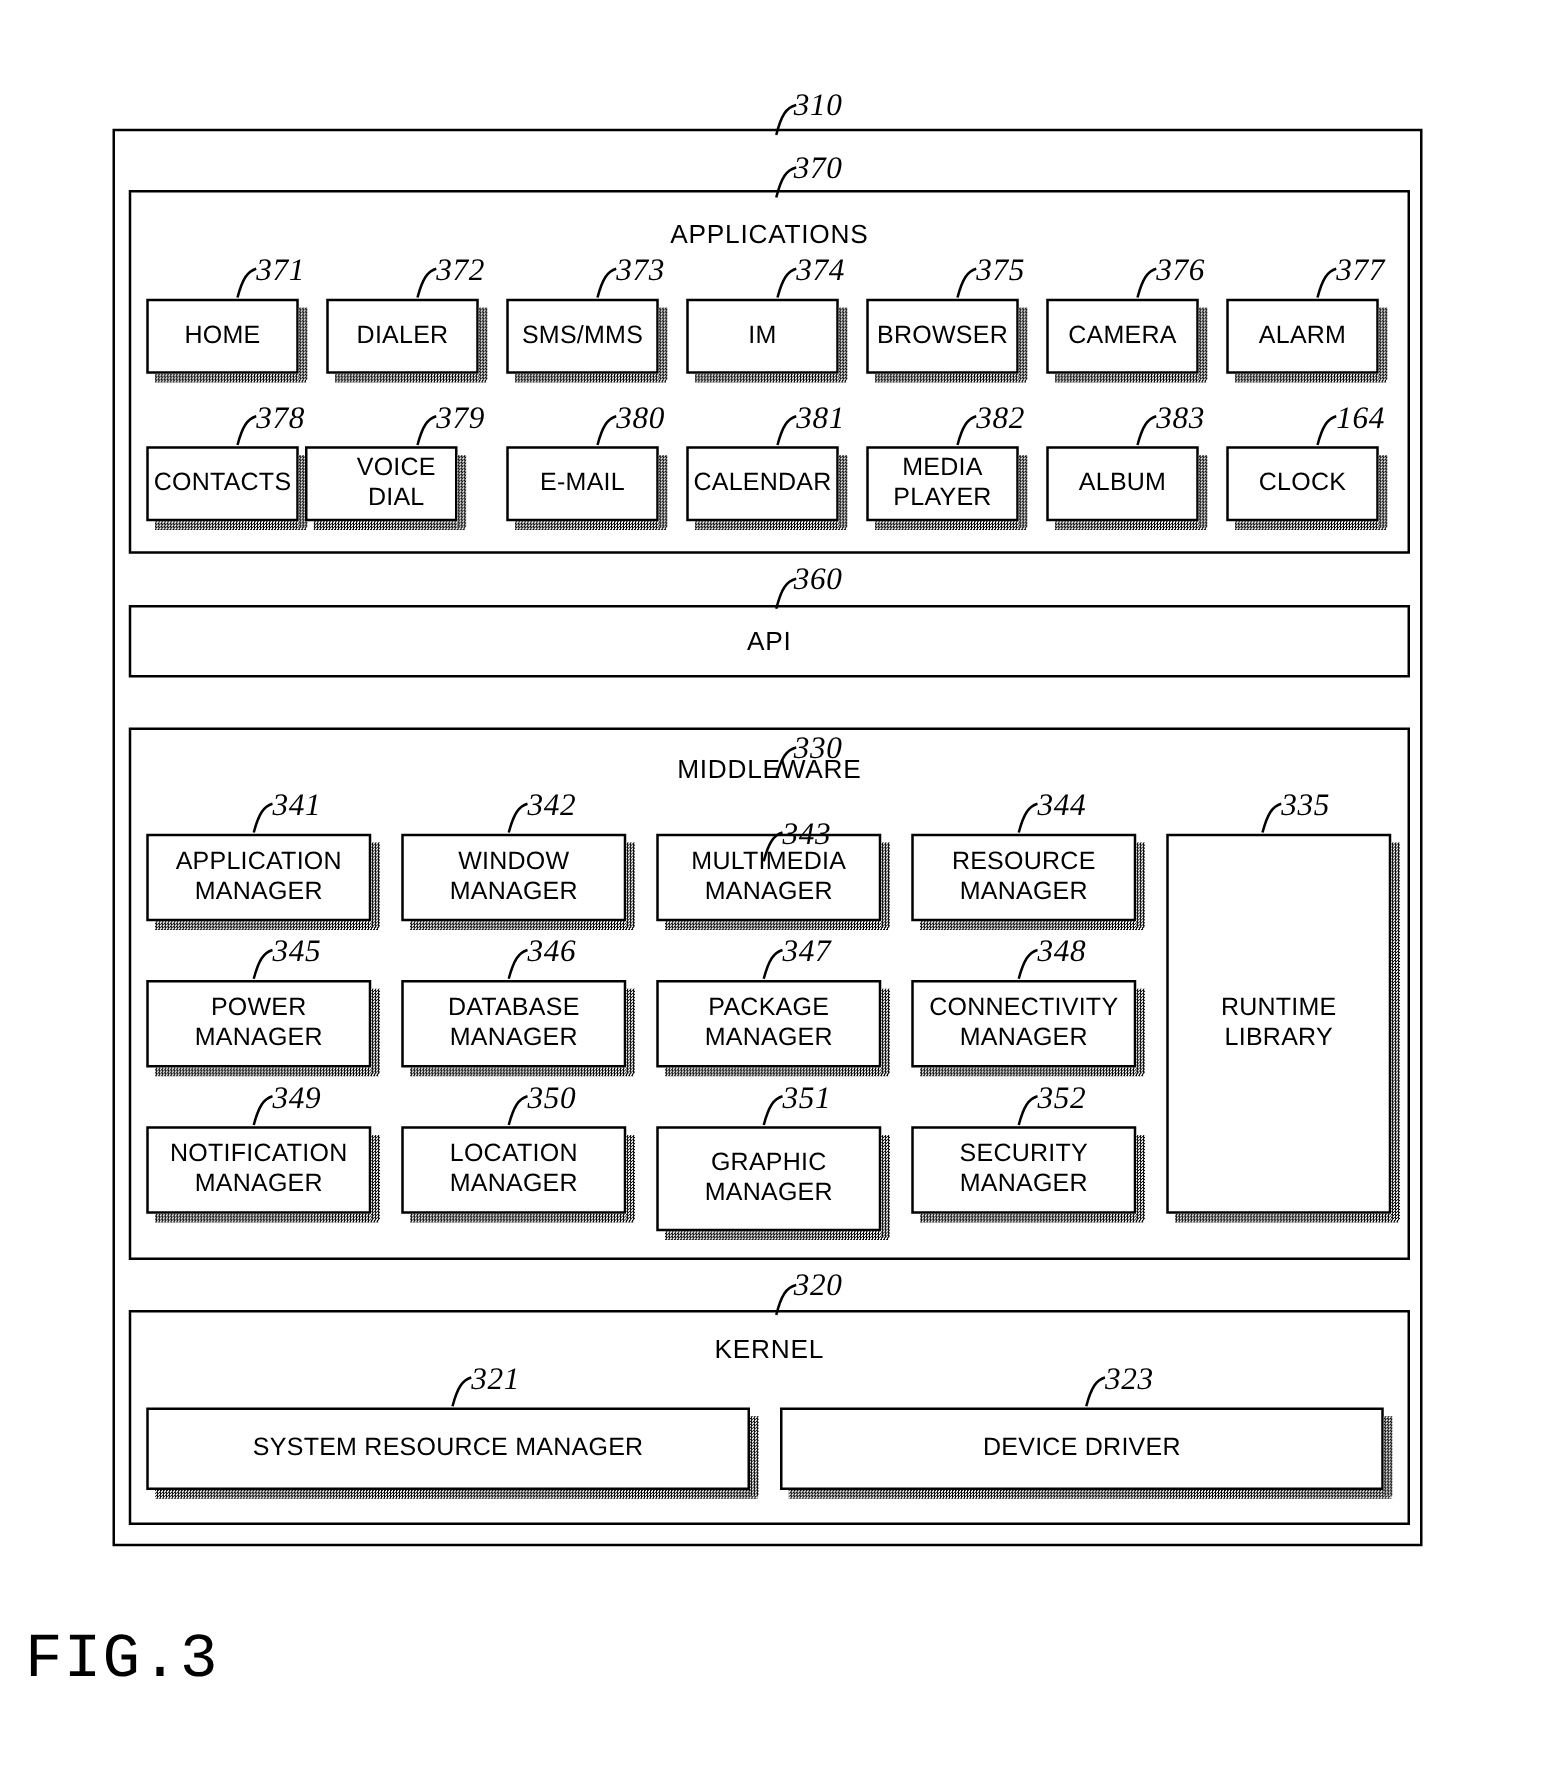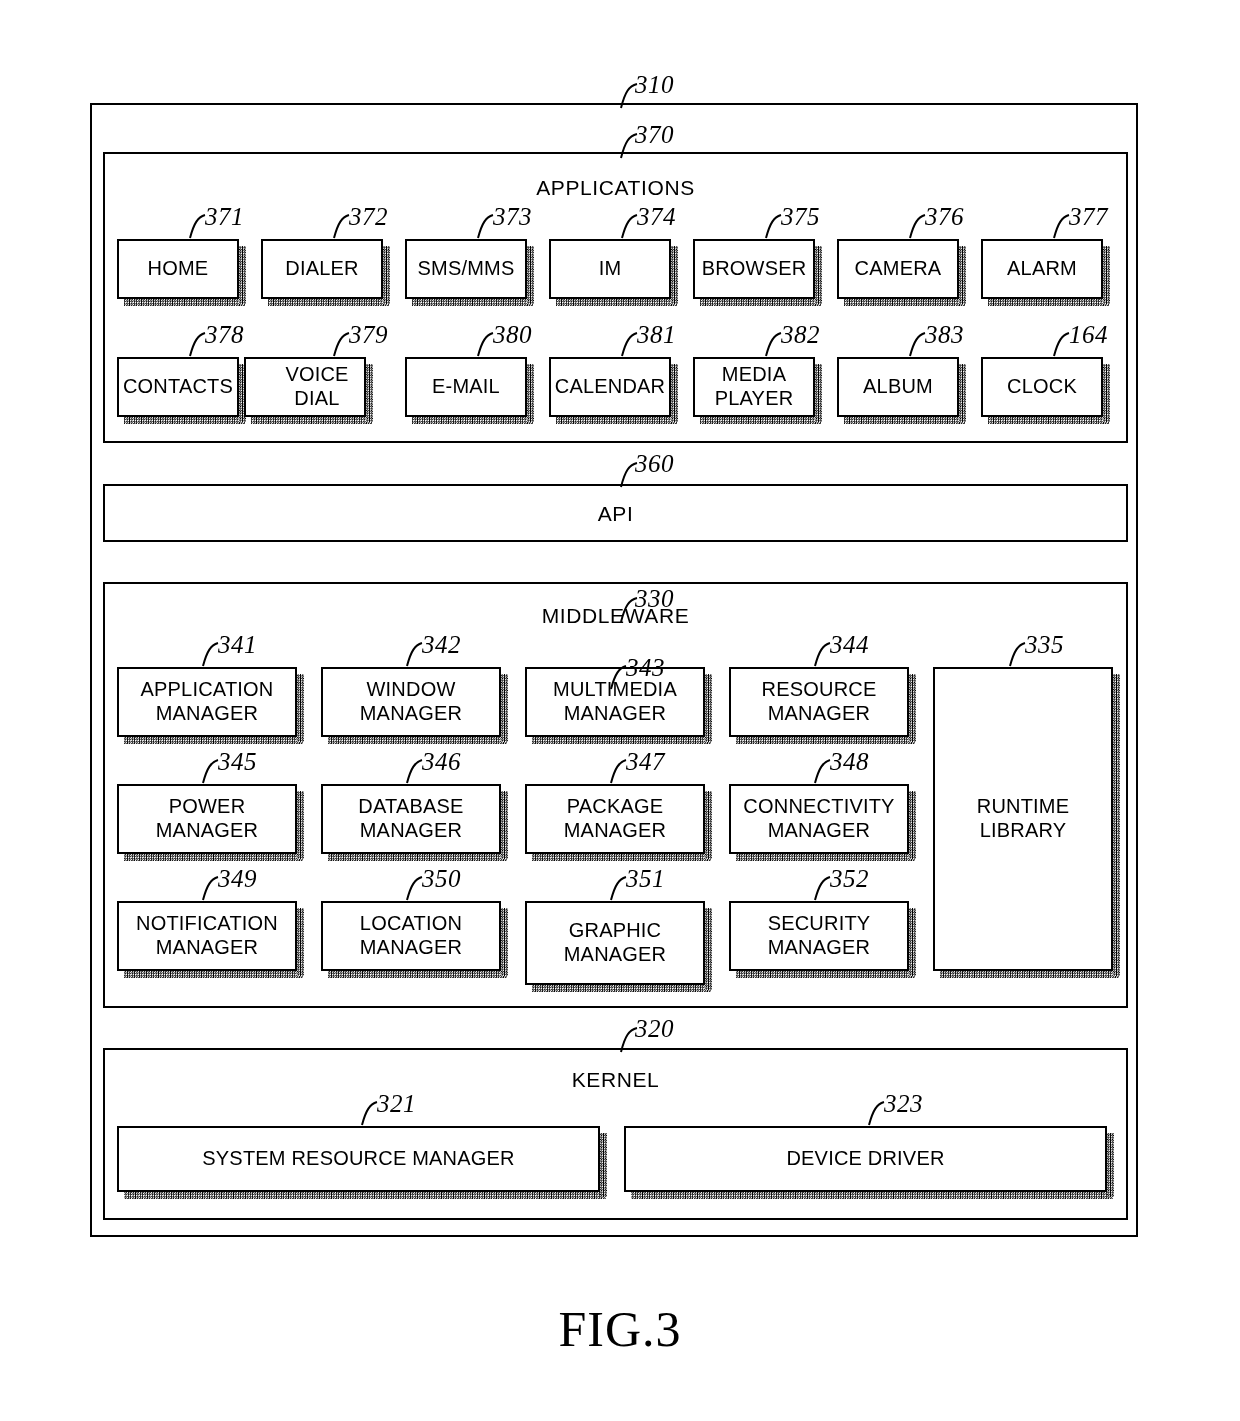"FIG.3" .fig-caption { font-family: Liberation Serif, serif -> Liberation Mono, monospace; padding-left: none -> 20px; text-align: center -> left }
